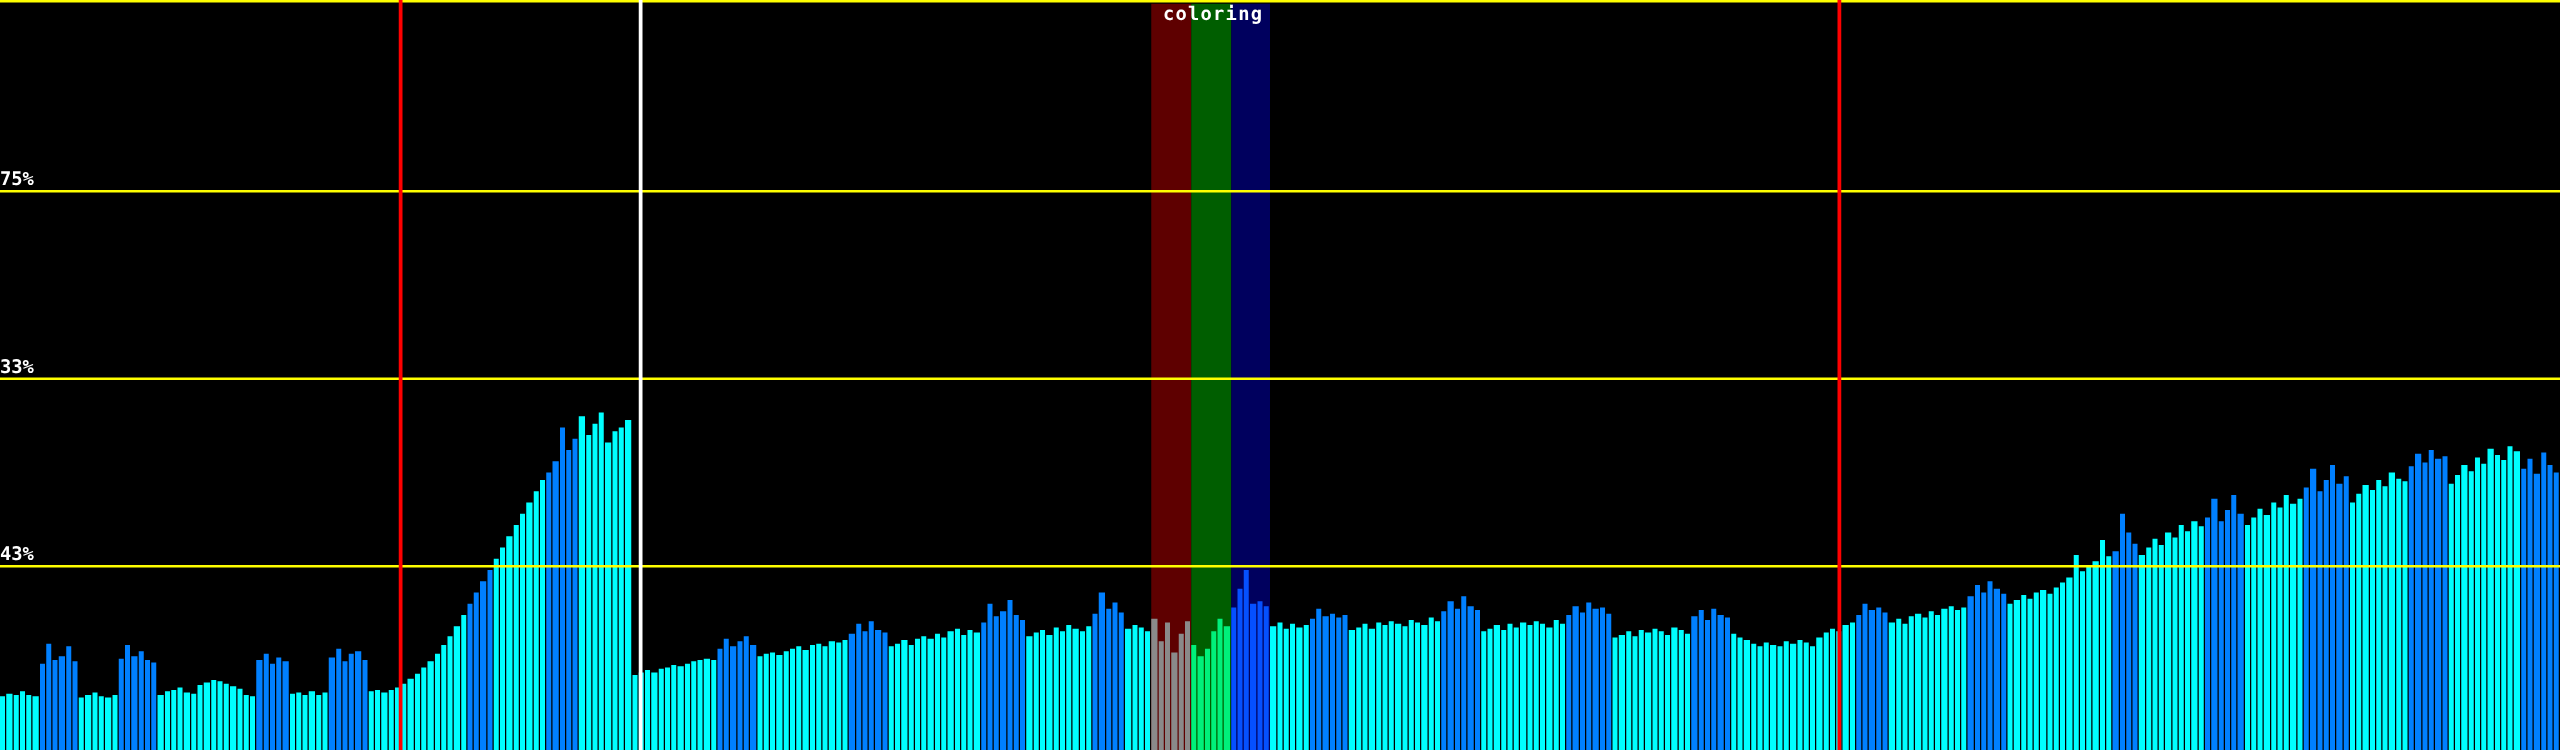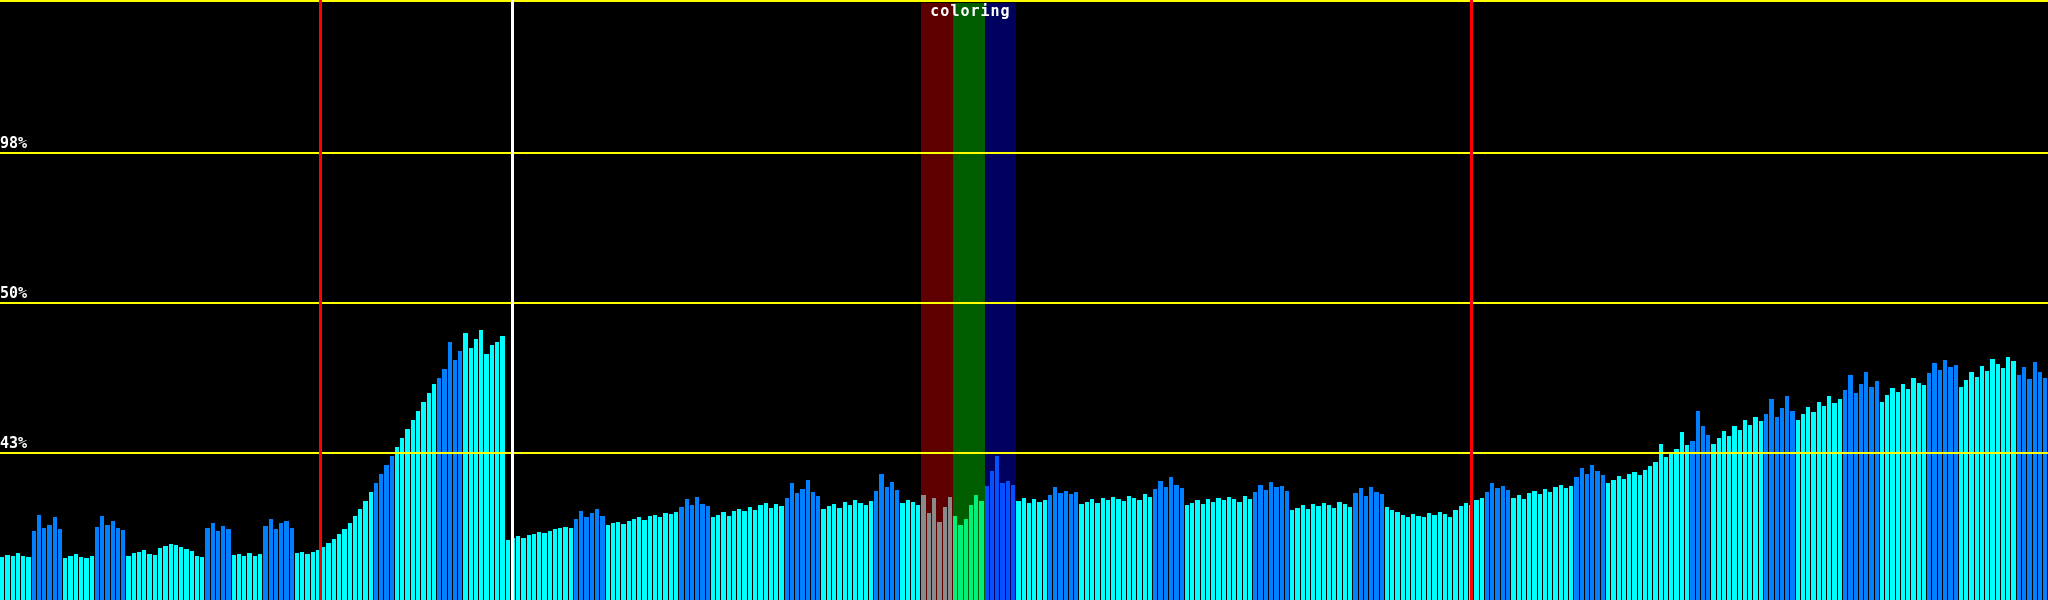"98%" div.ylabel { text: 98% -> 75% }
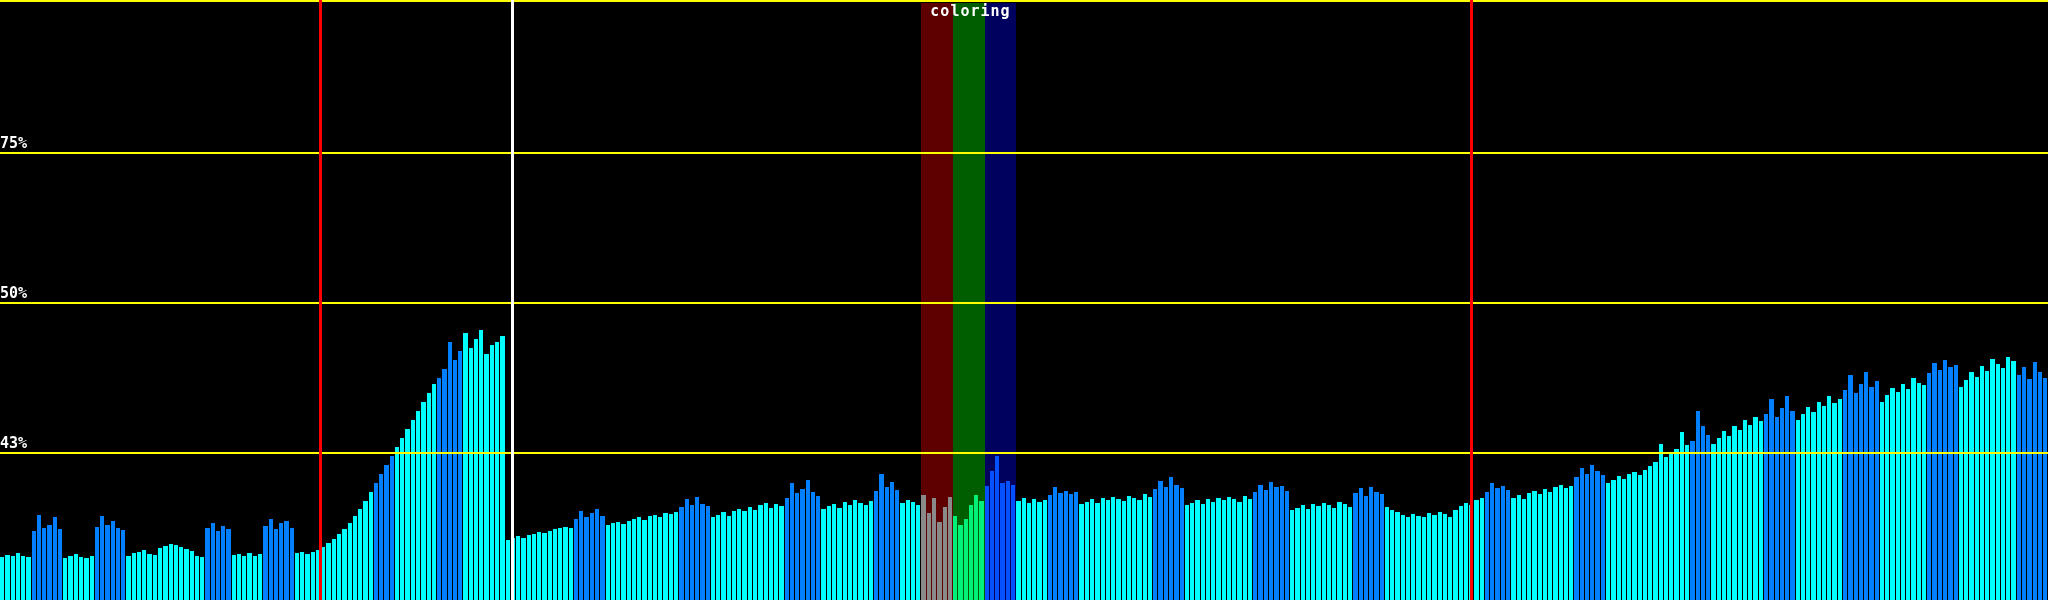"50%" div.ylabel { text: 50% -> 33% }
